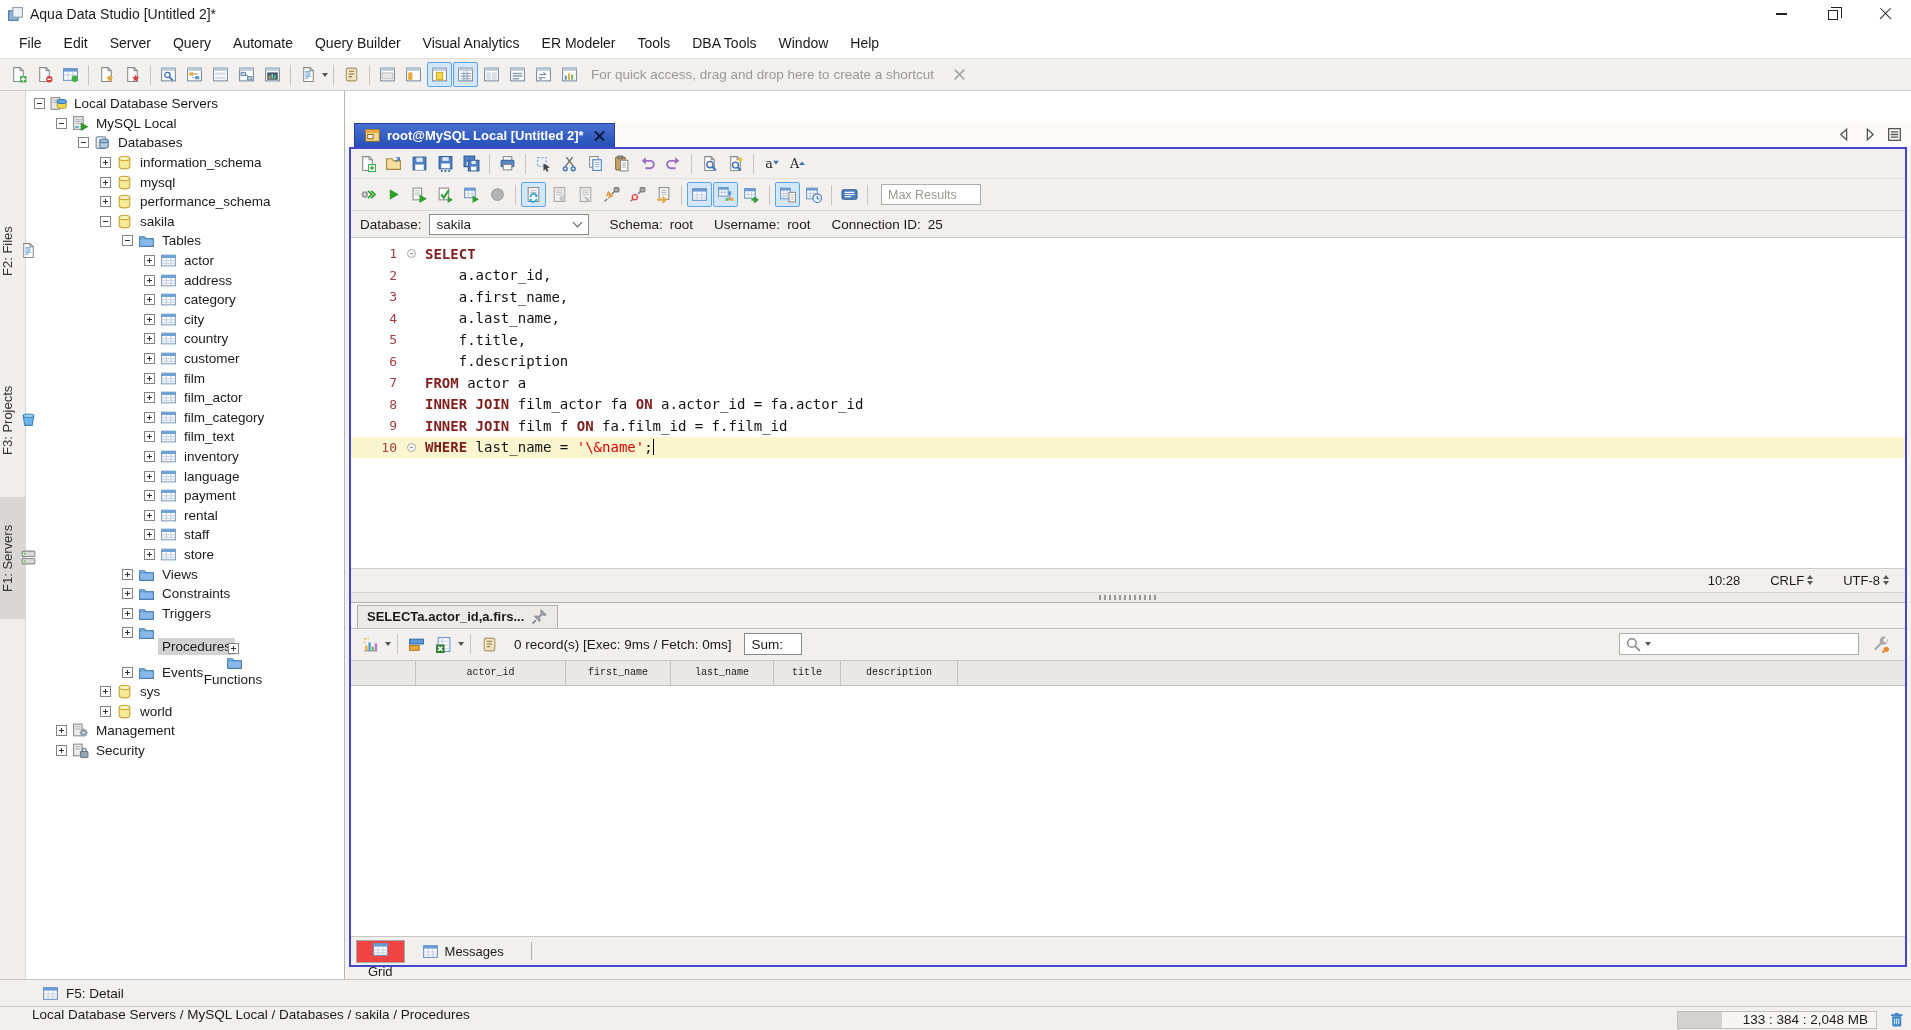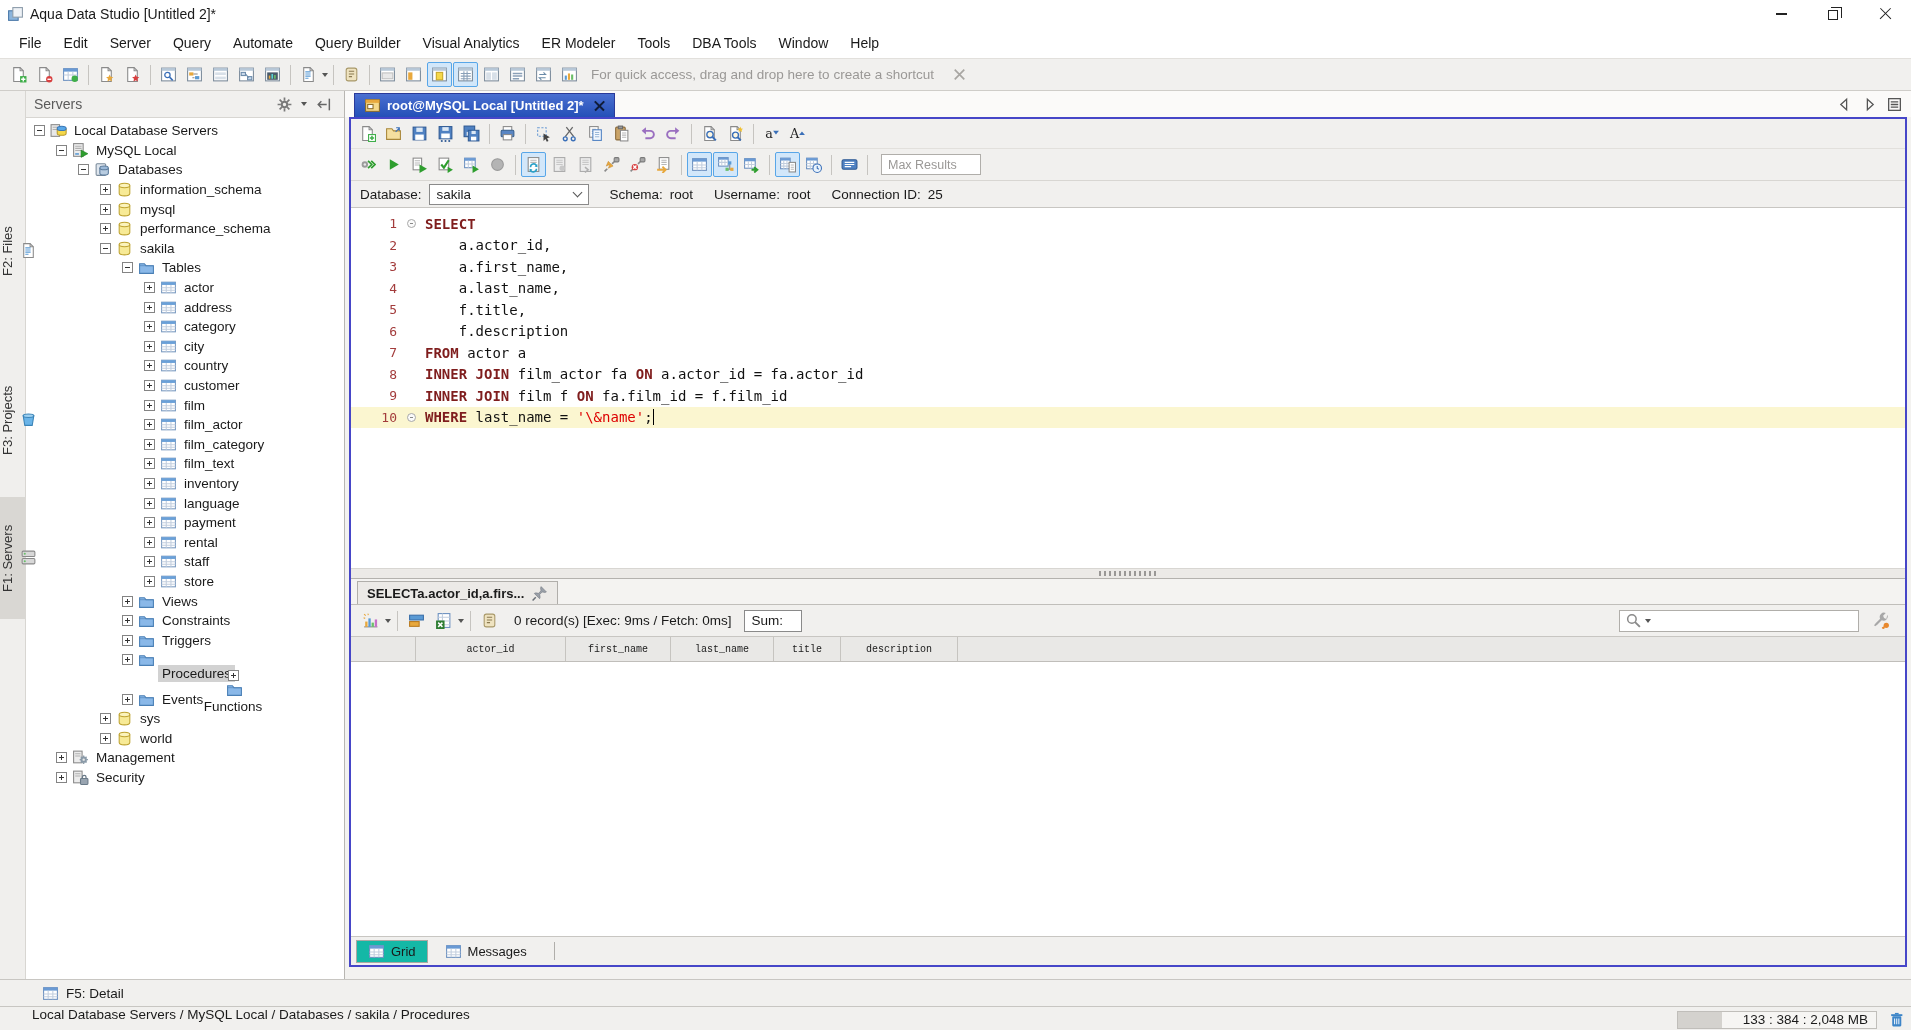"Servers" div.panel-header { html: <div> <span>Servers</span> <span></span> <span> <svg> <circle></circle> <path></path> </svg> </span> <span></span> <span> <svg> <path></path> <path></path> </svg> </span> </div> -> none }
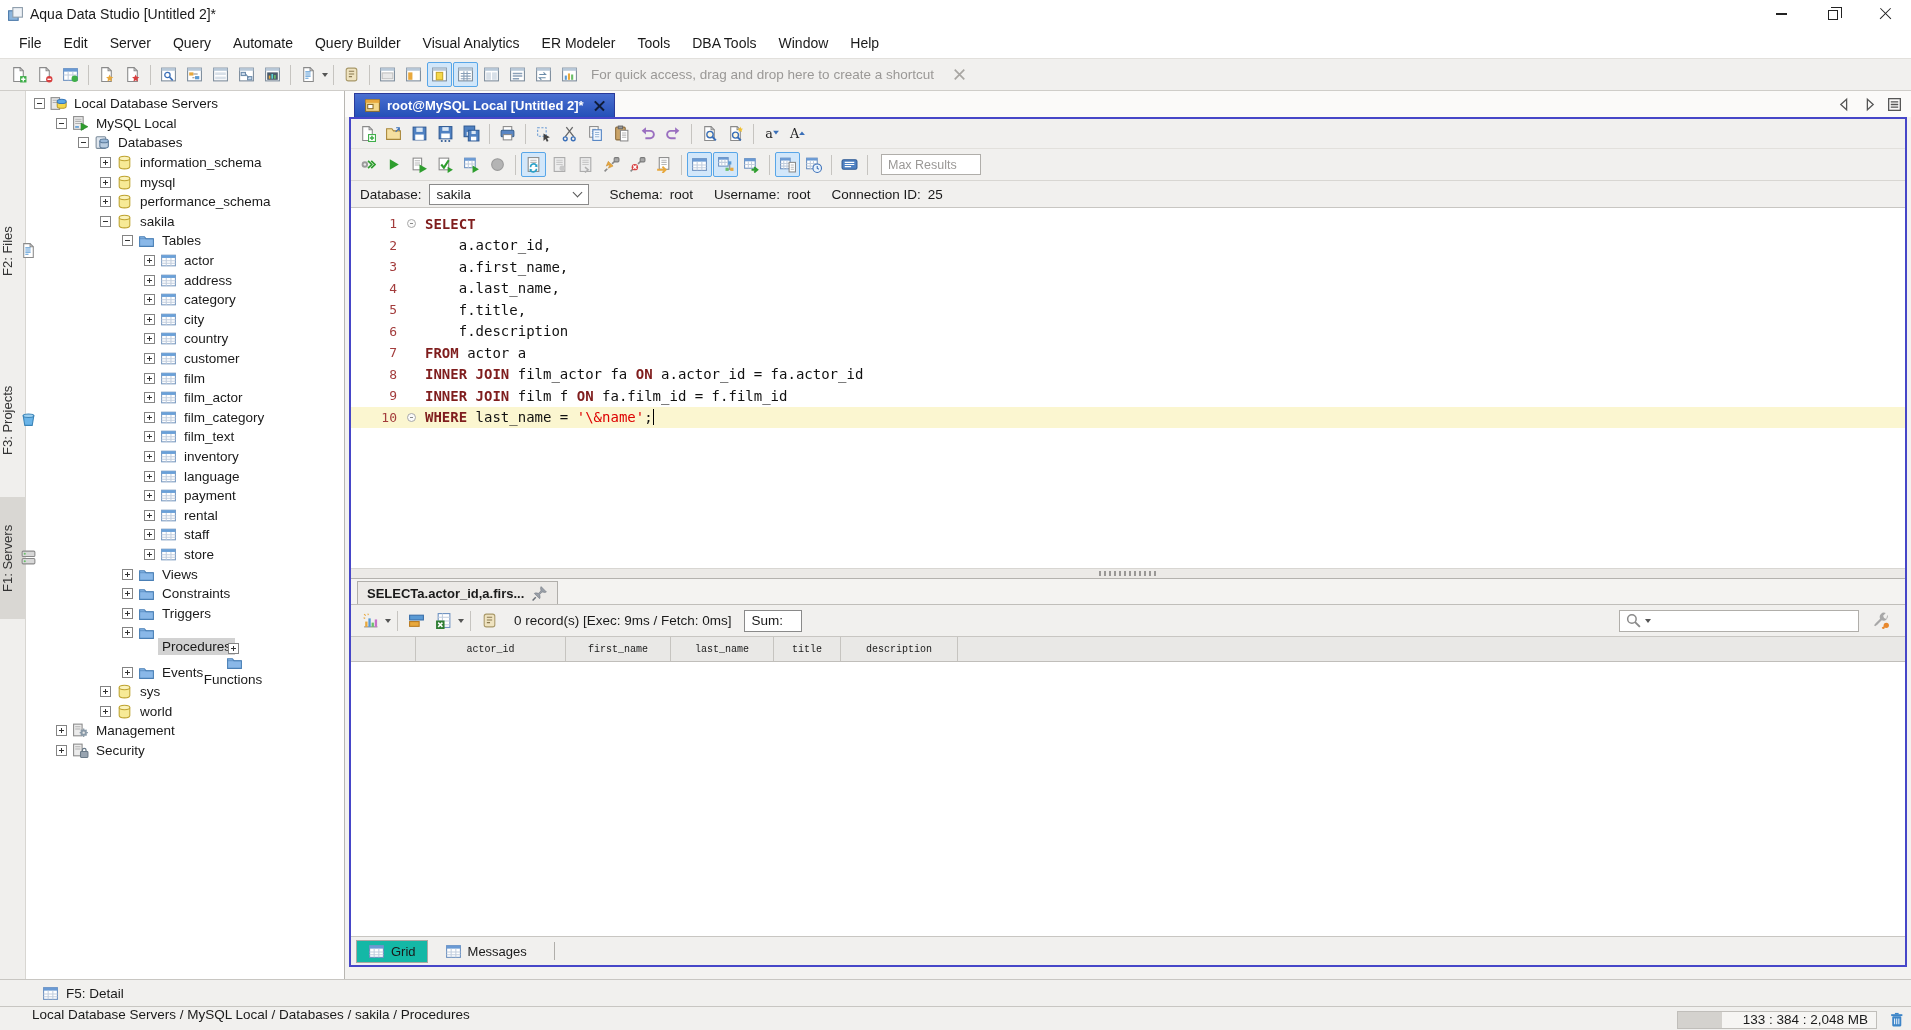"root@MySQL Local [Untitled 2]*" .main-area { margin-top: none -> 30px }
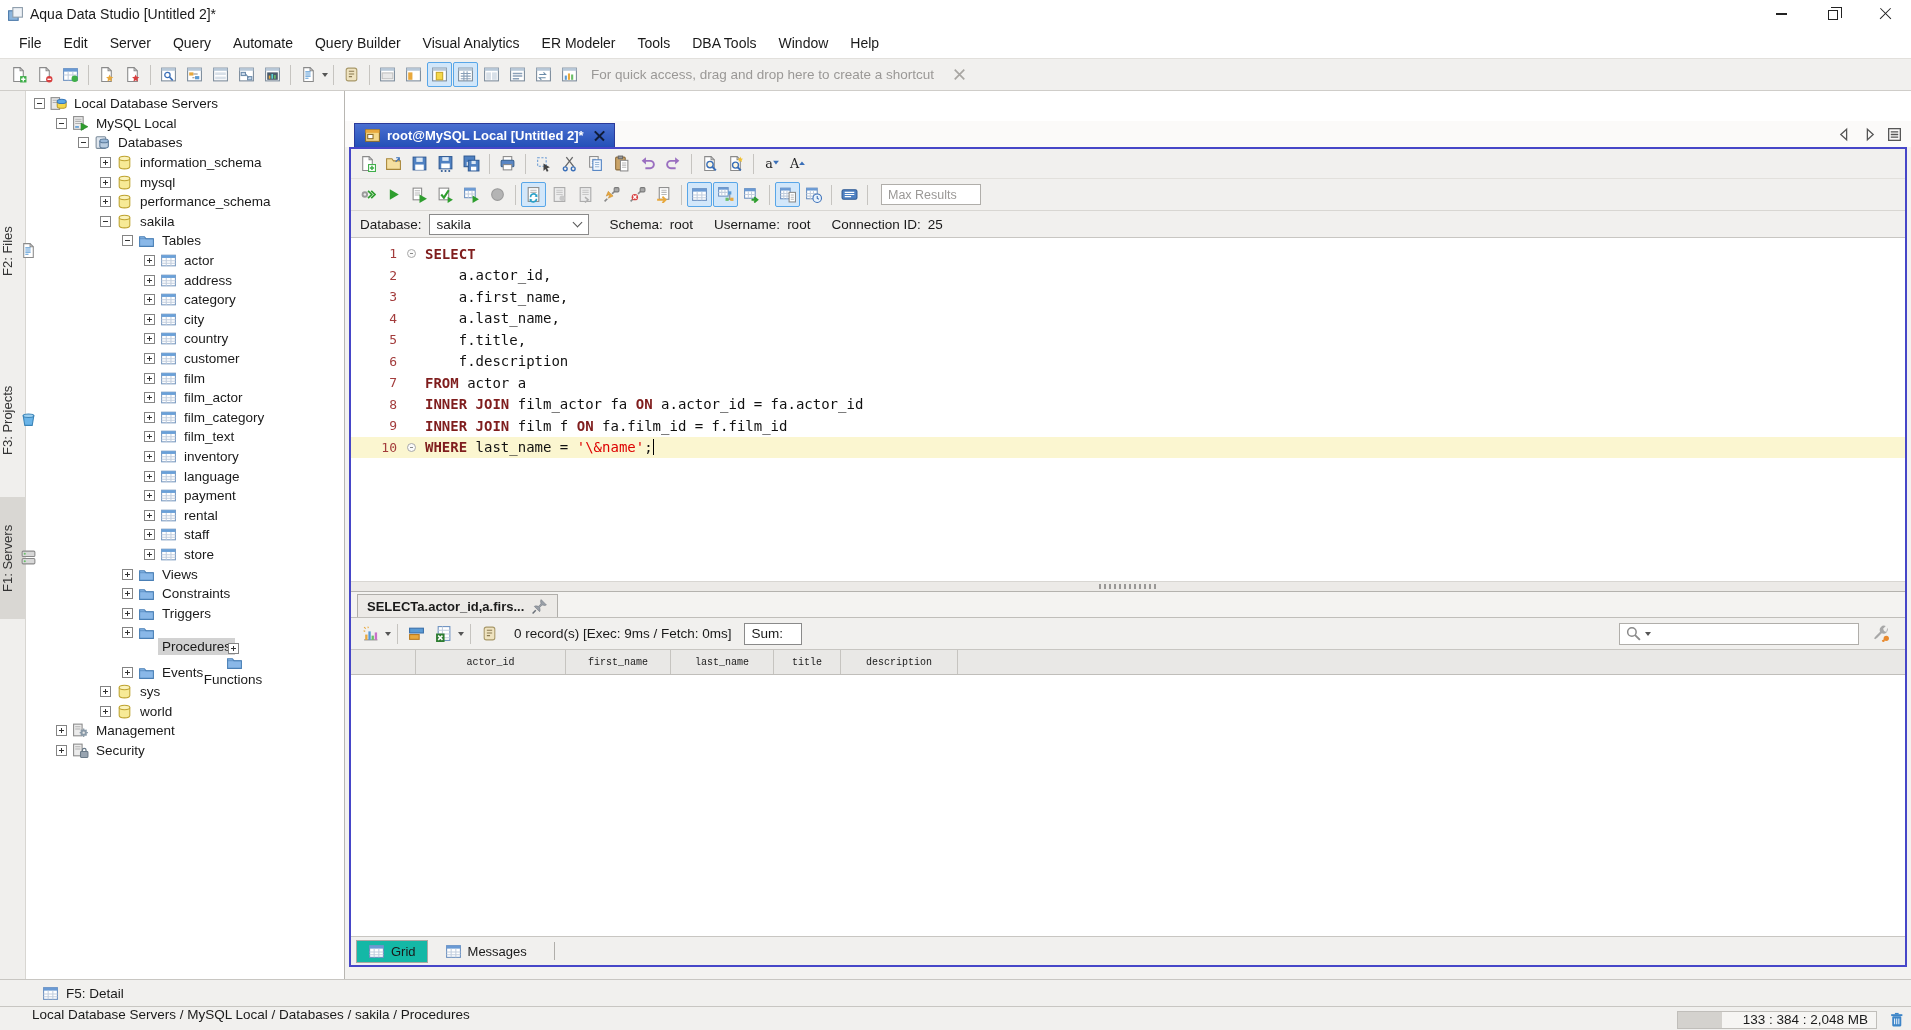"10:28" div.editor-status { html: none -> <div> <span>10:28</span> <span> <span>CRLF</span> <span> <i></i> <i></i> </span> </span> <span> <span>UTF-8</span> <span> <i></i> <i></i> </span> </span> </div> }
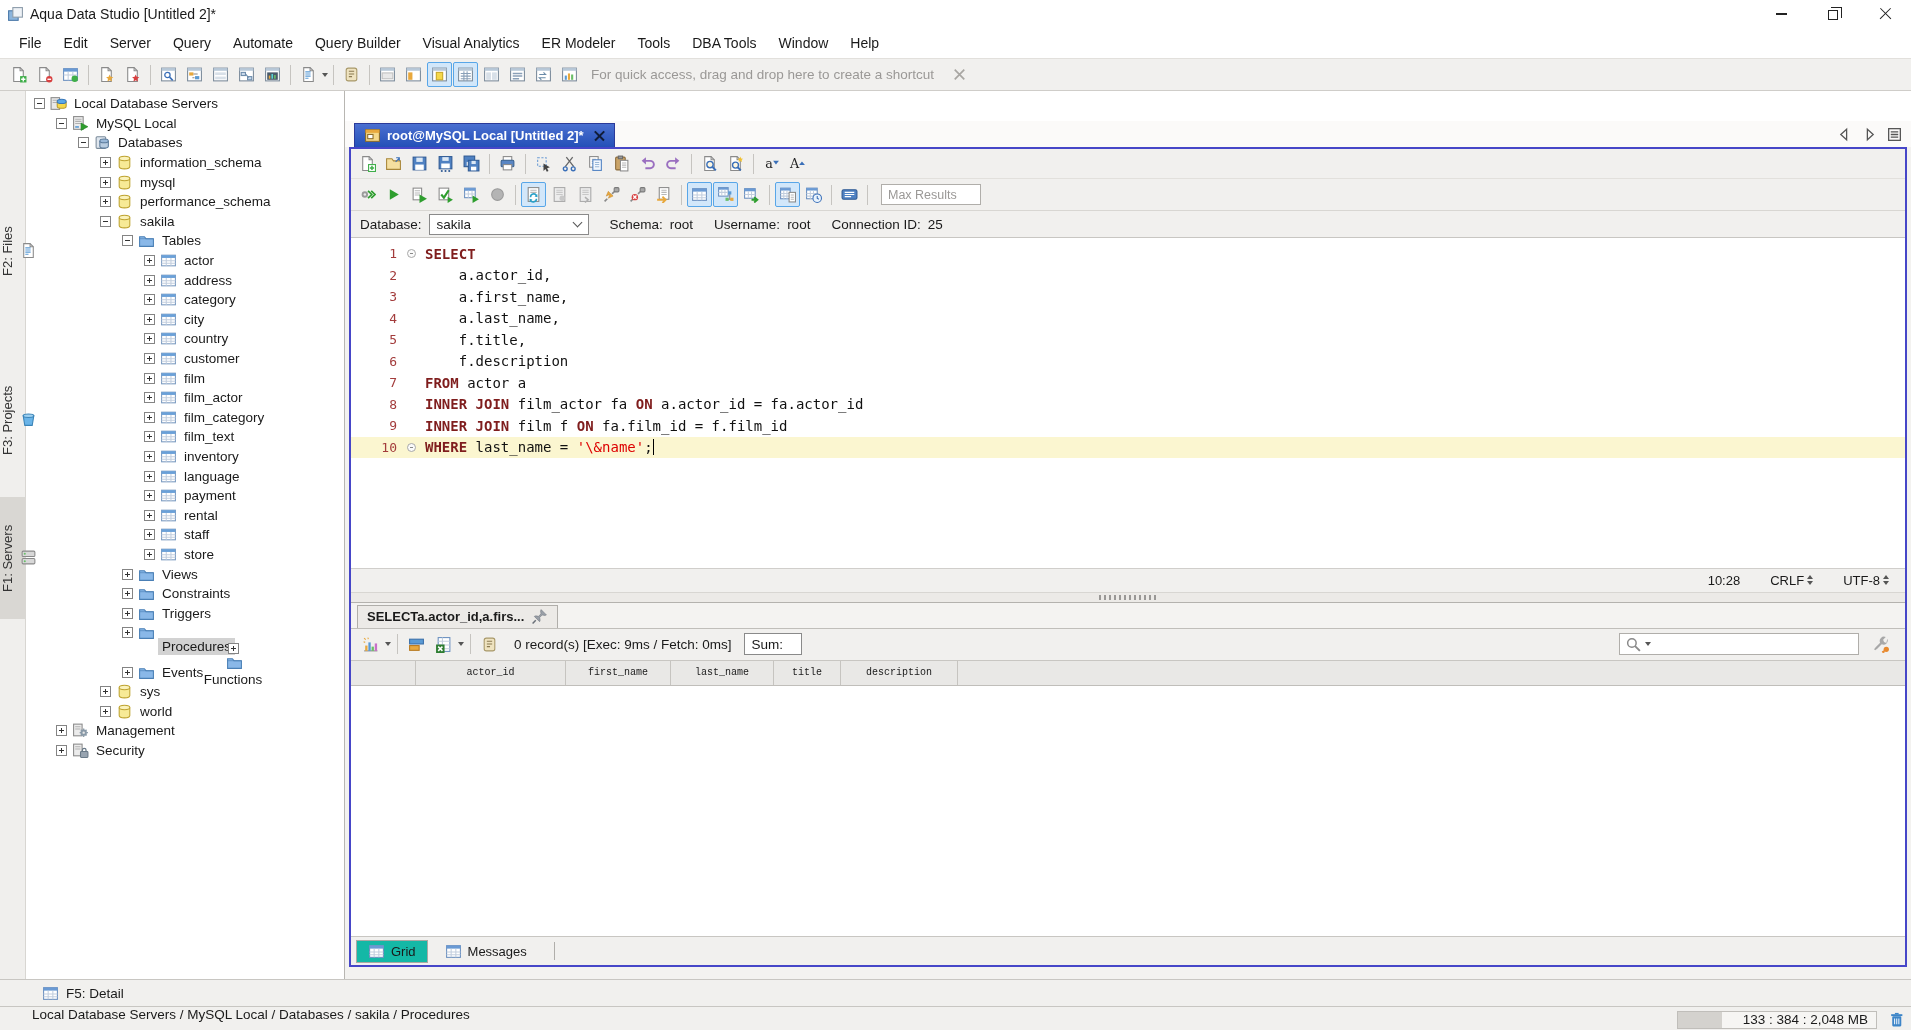"Grid" .btab.active { background: #14b8a6 -> #ef4444; flex-direction: none -> column }
